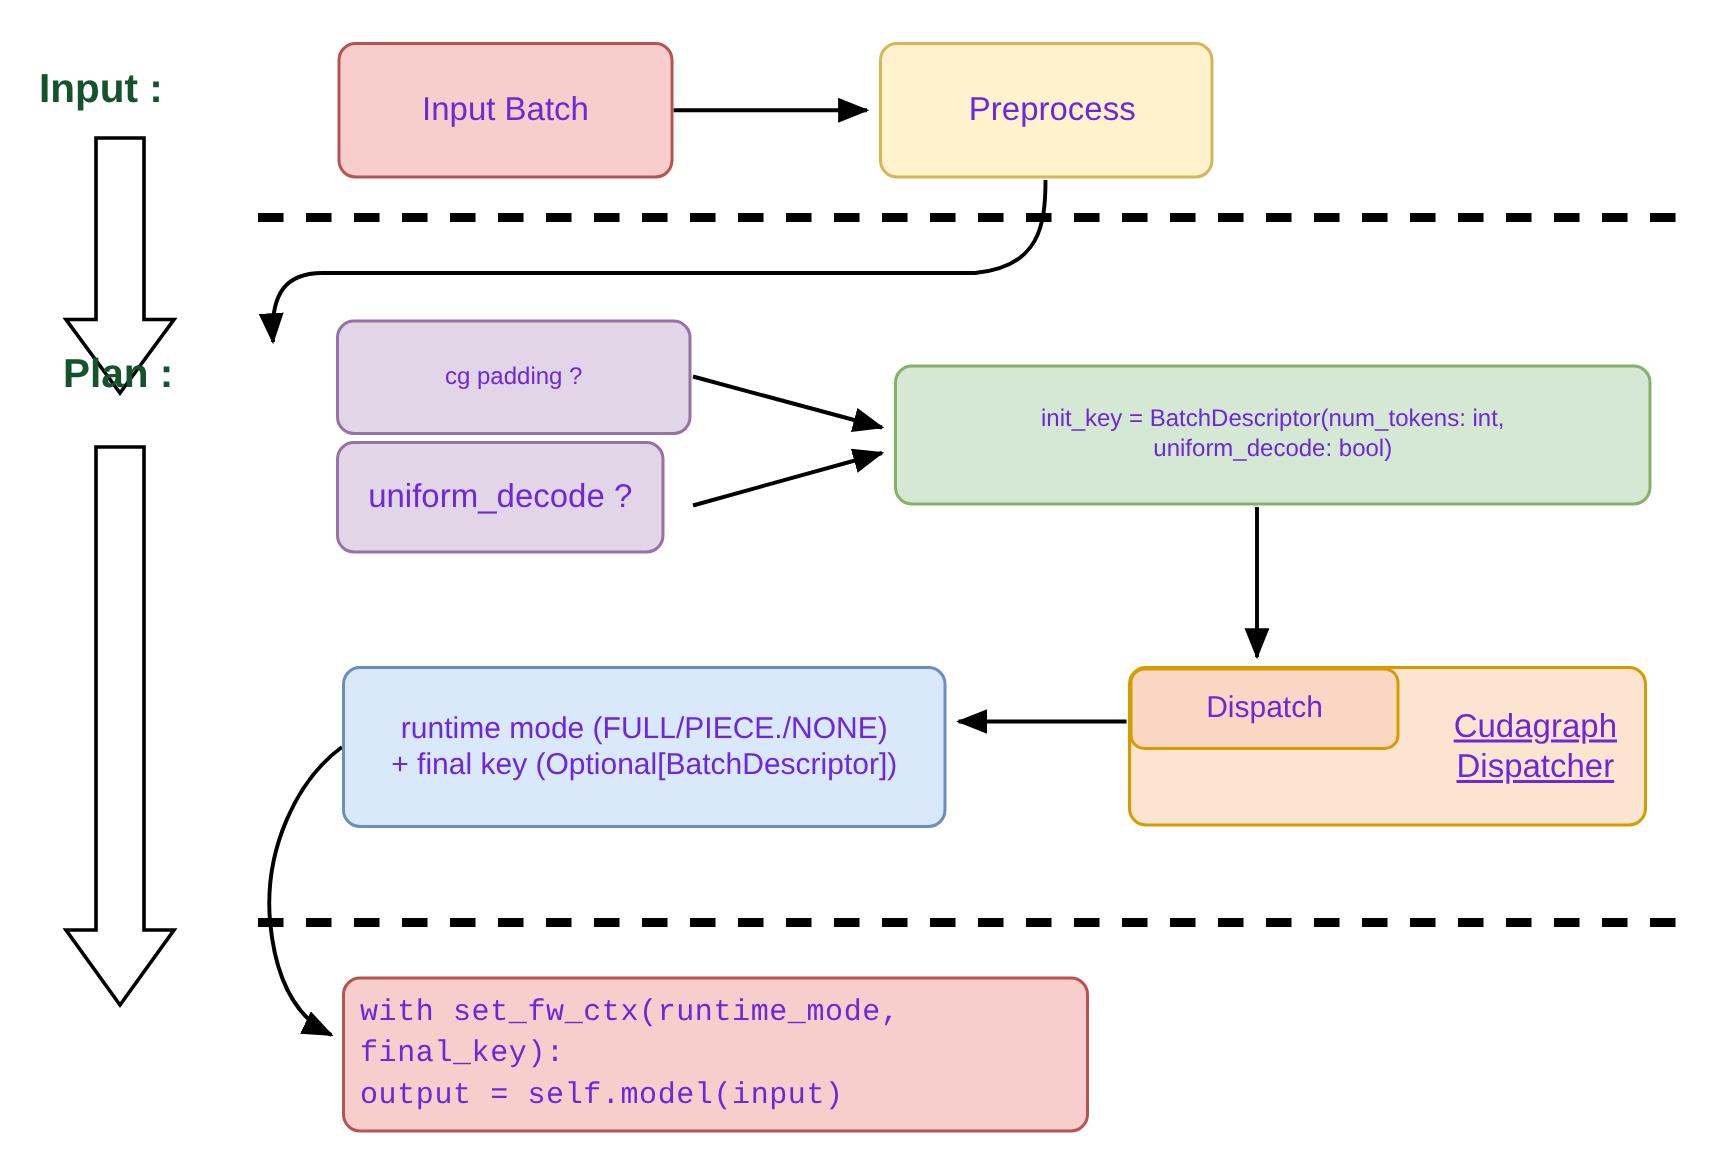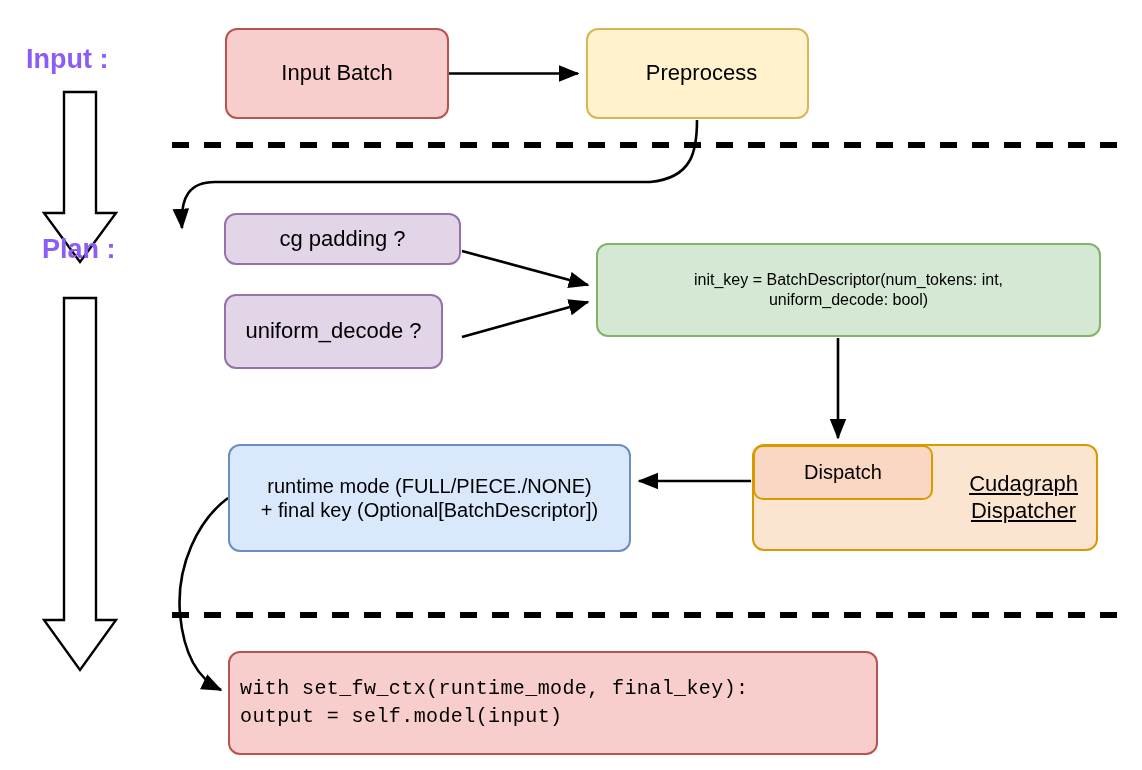"Input :" .stage-label { color: #8b5cf6 -> #14532d }
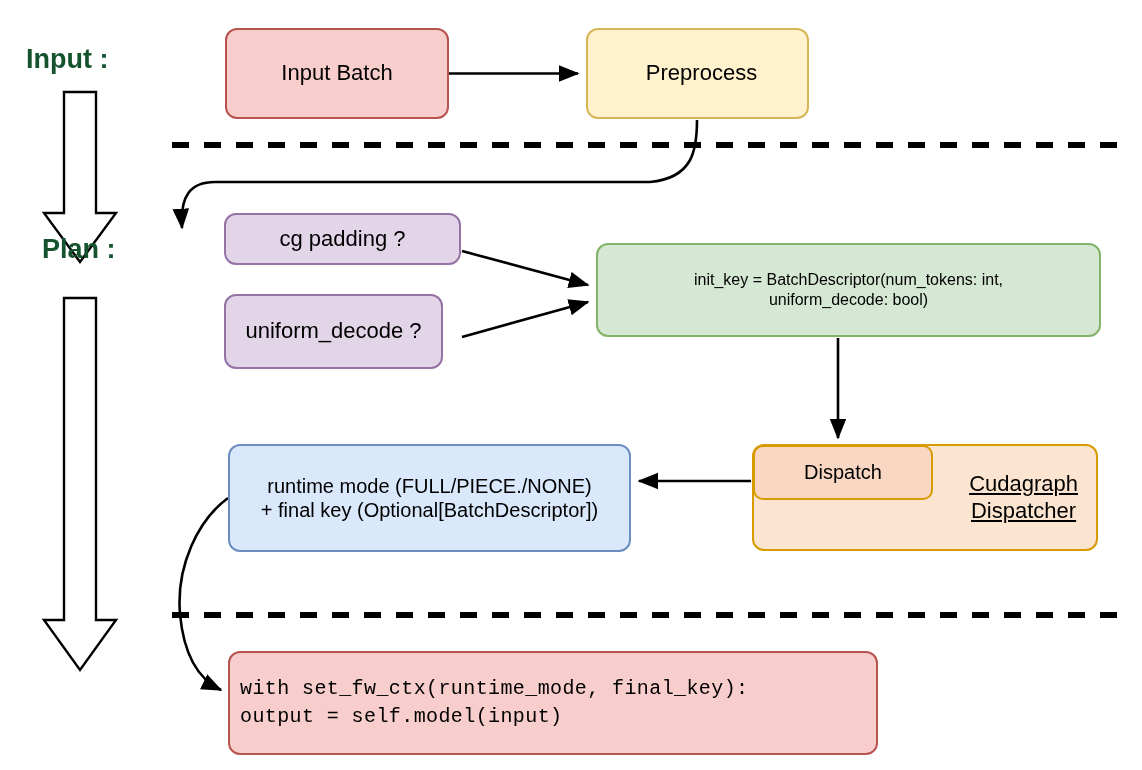"Input Batch" .node { color: #000000 -> #6d28d9 }
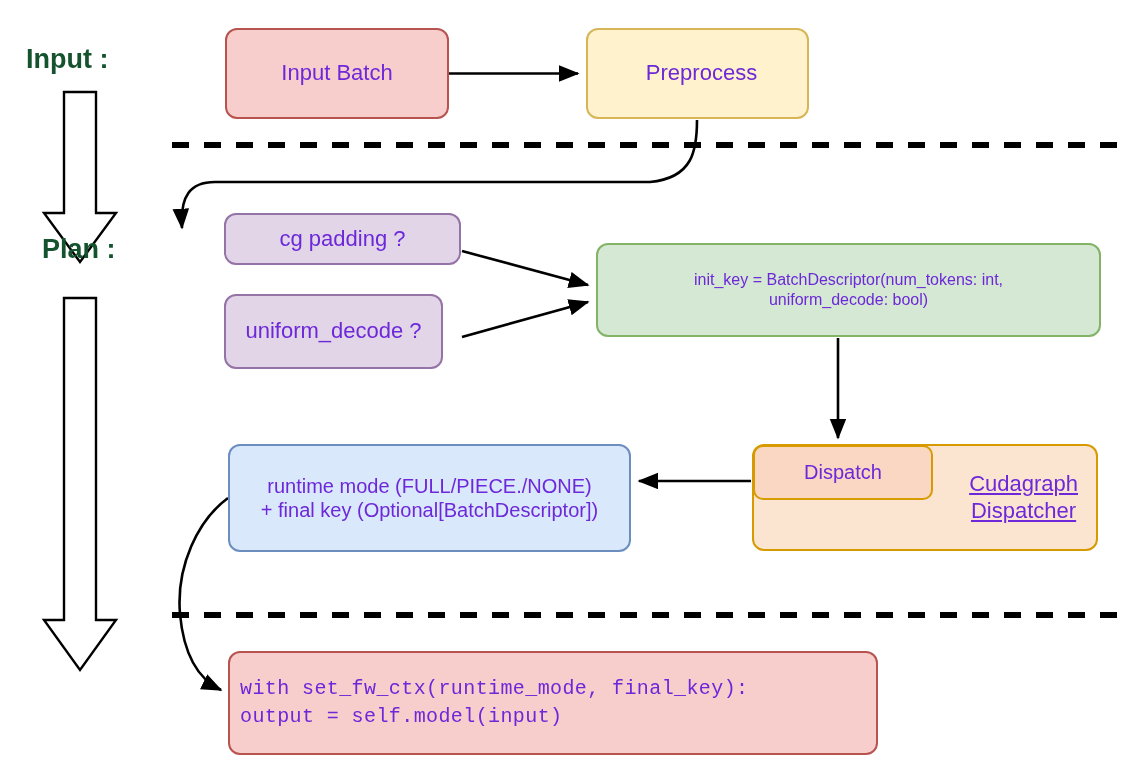"cg padding ?" #node-cg-padding { font-size: 22px -> 16px; height: 52px -> 77px }
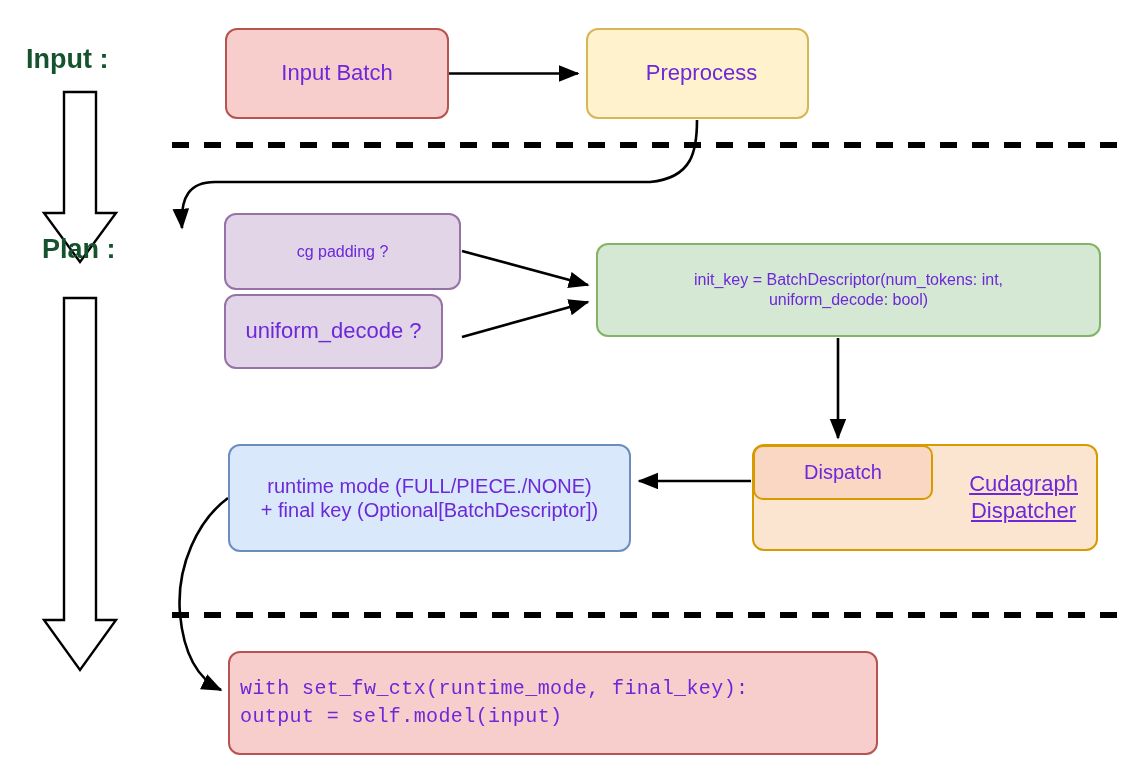"with set_fw_ctx(runtime_mode," #node-execute-code { width: 650px -> 498px }
